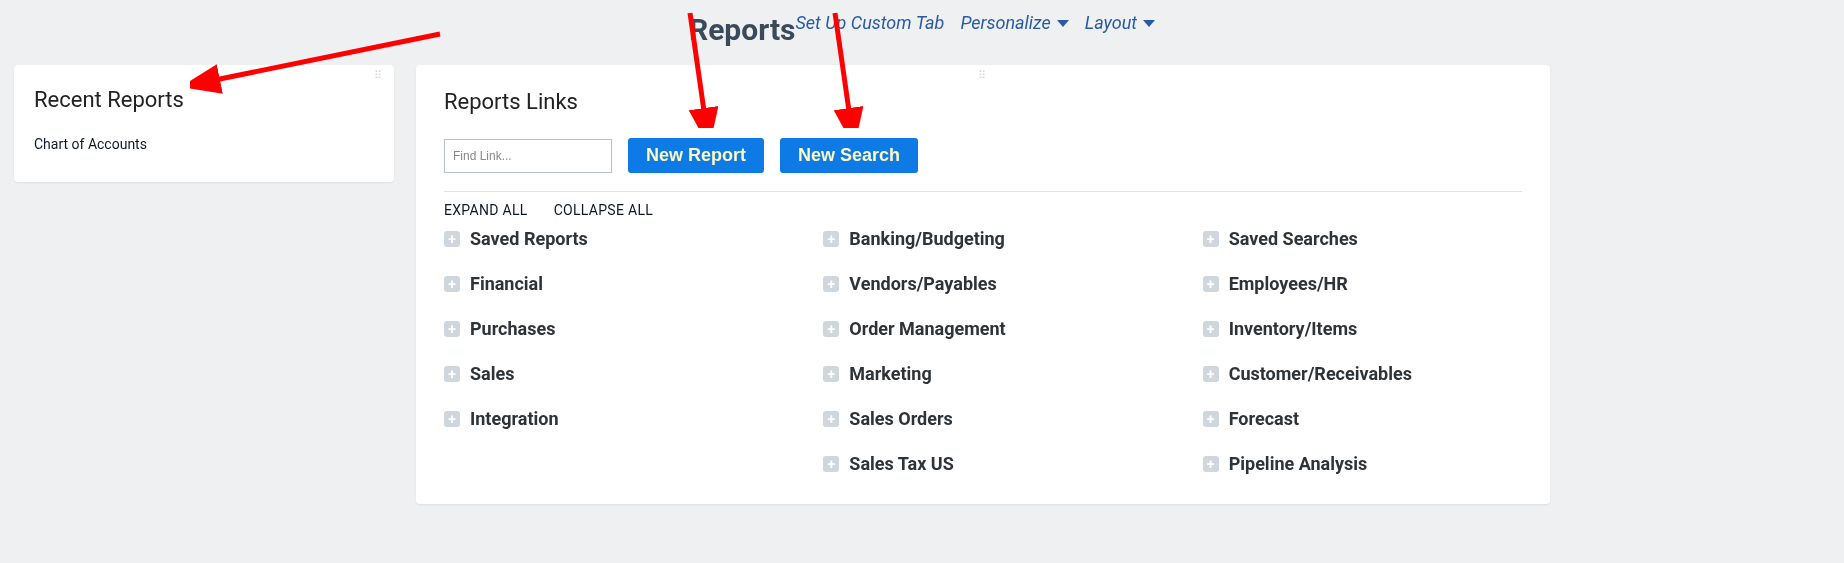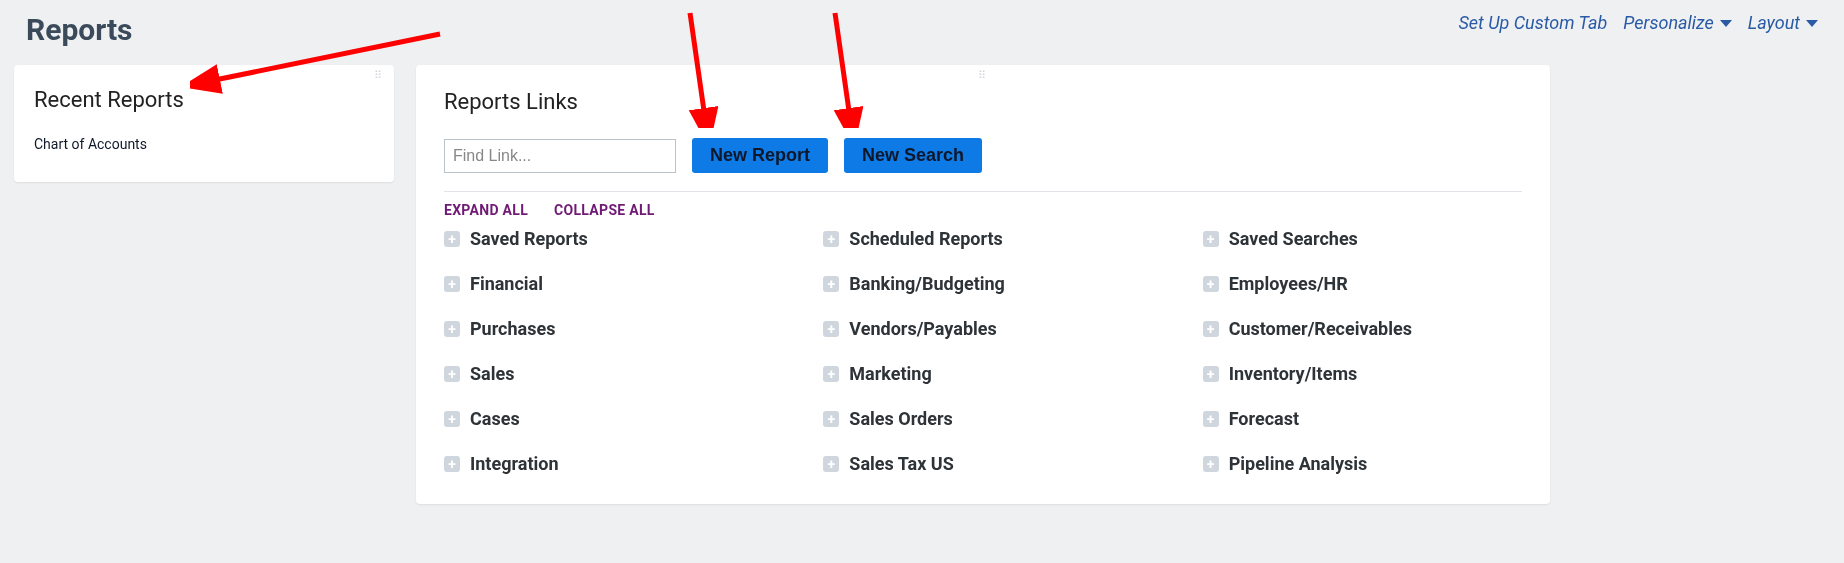"Reports" .top-bar { justify-content: space-between -> center }
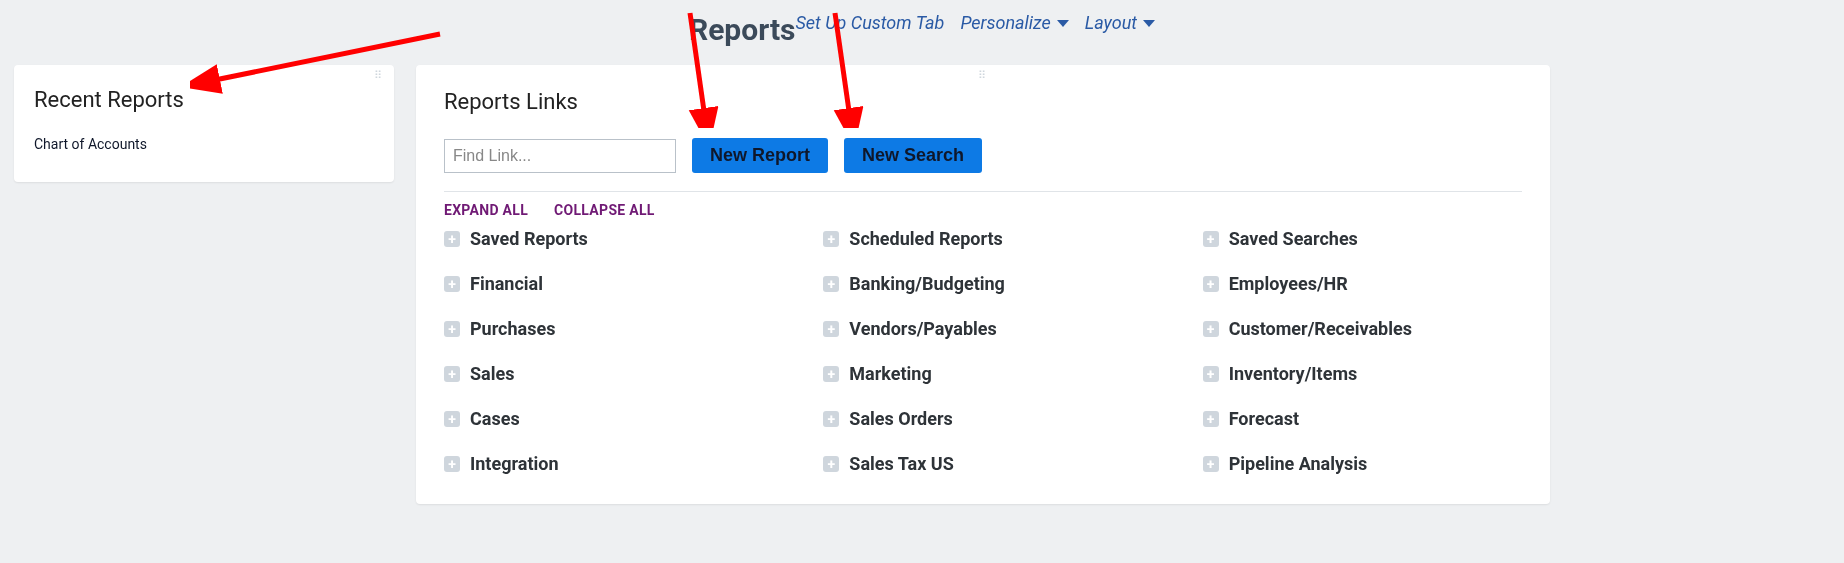"Find Link..." .find-input { font-size: 16px -> 12px; width: 232px -> 168px }
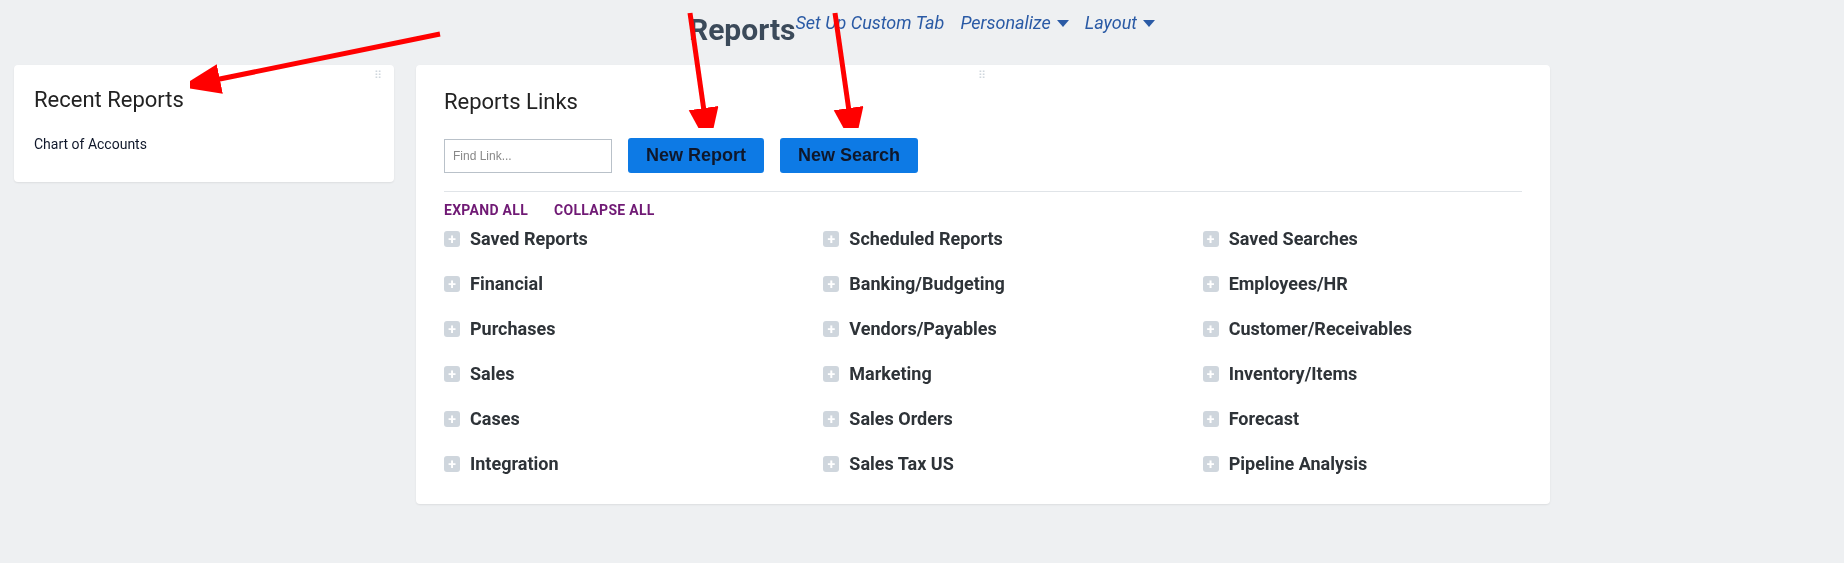"New Report" .btn { color: #0f172a -> #fef9c3 }
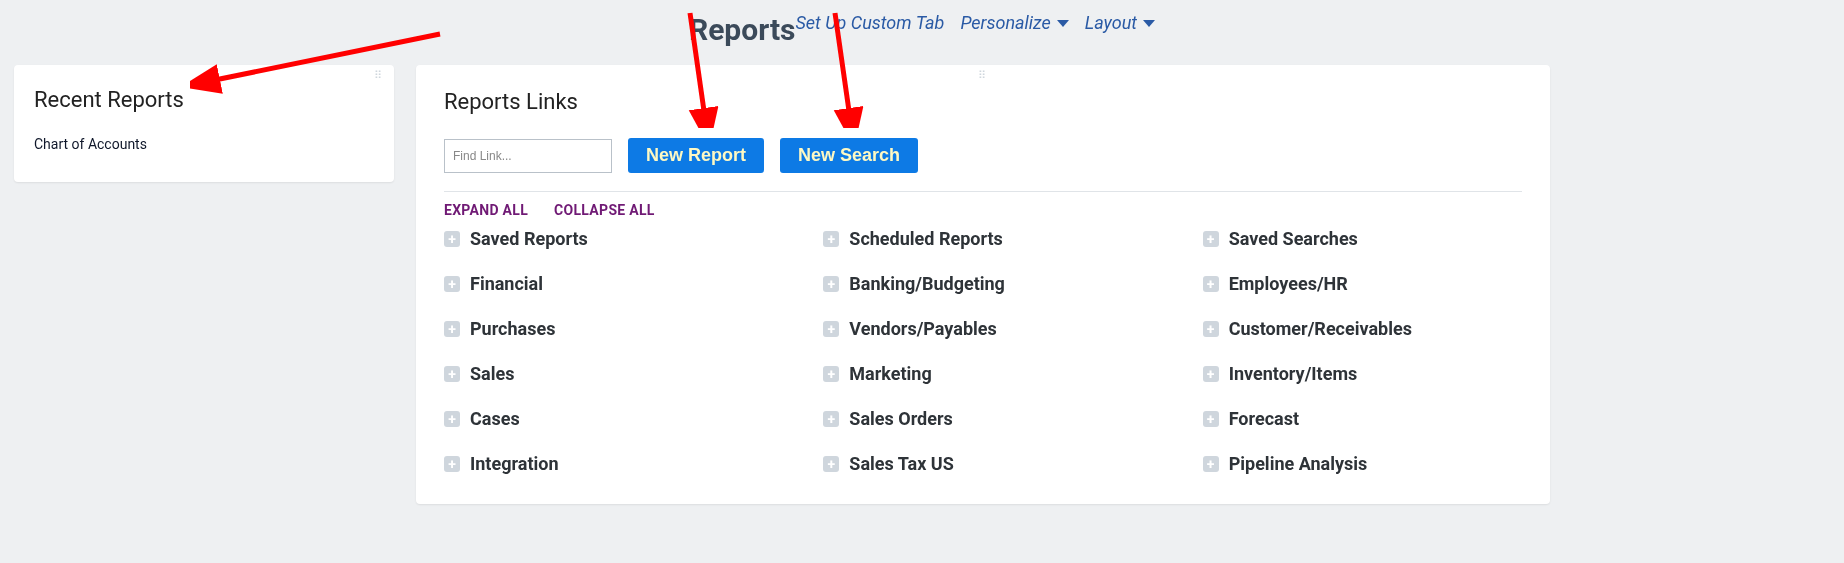"EXPAND ALL" .expand-link { color: #701a75 -> #0f172a; font-weight: bold -> none }
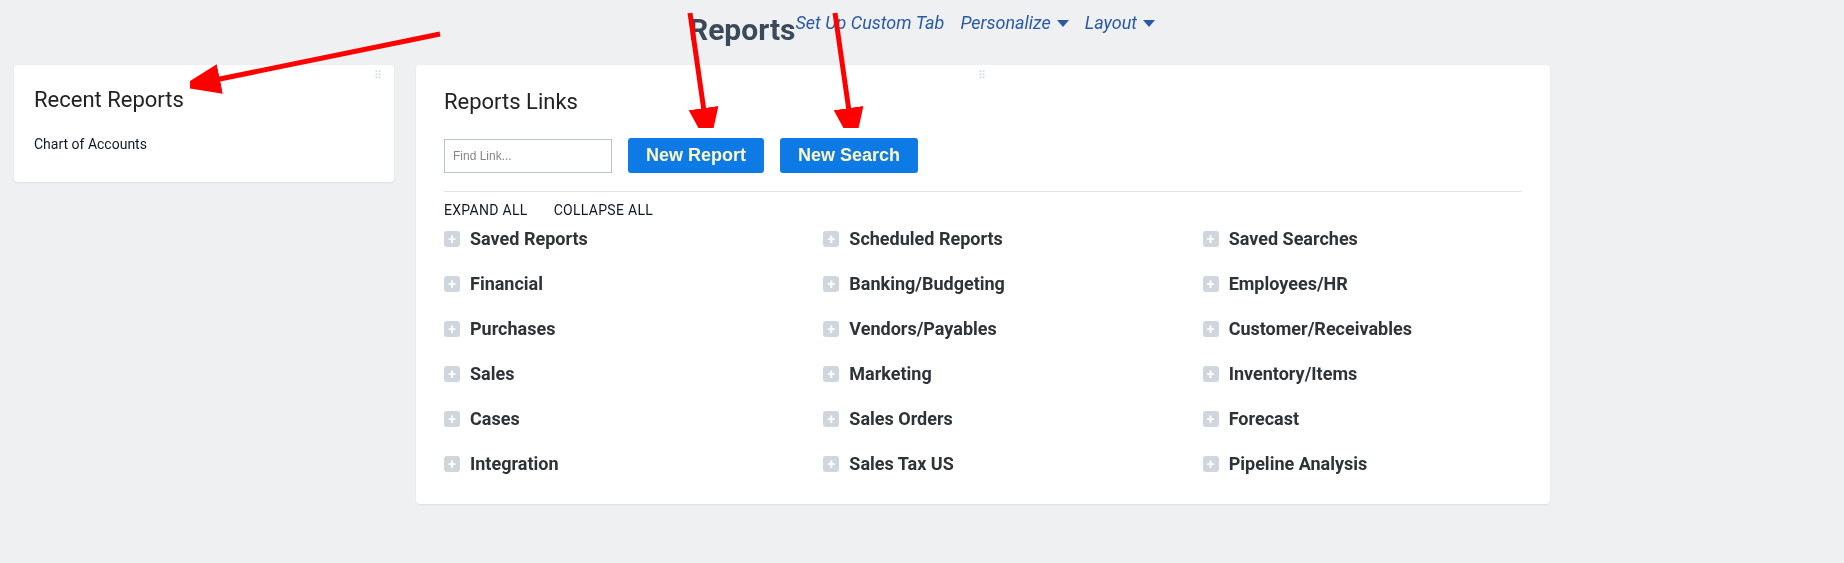"Scheduled Reports" div.cat-item { html: <div> <span></span> <span>Scheduled Reports</span> </div> -> none }
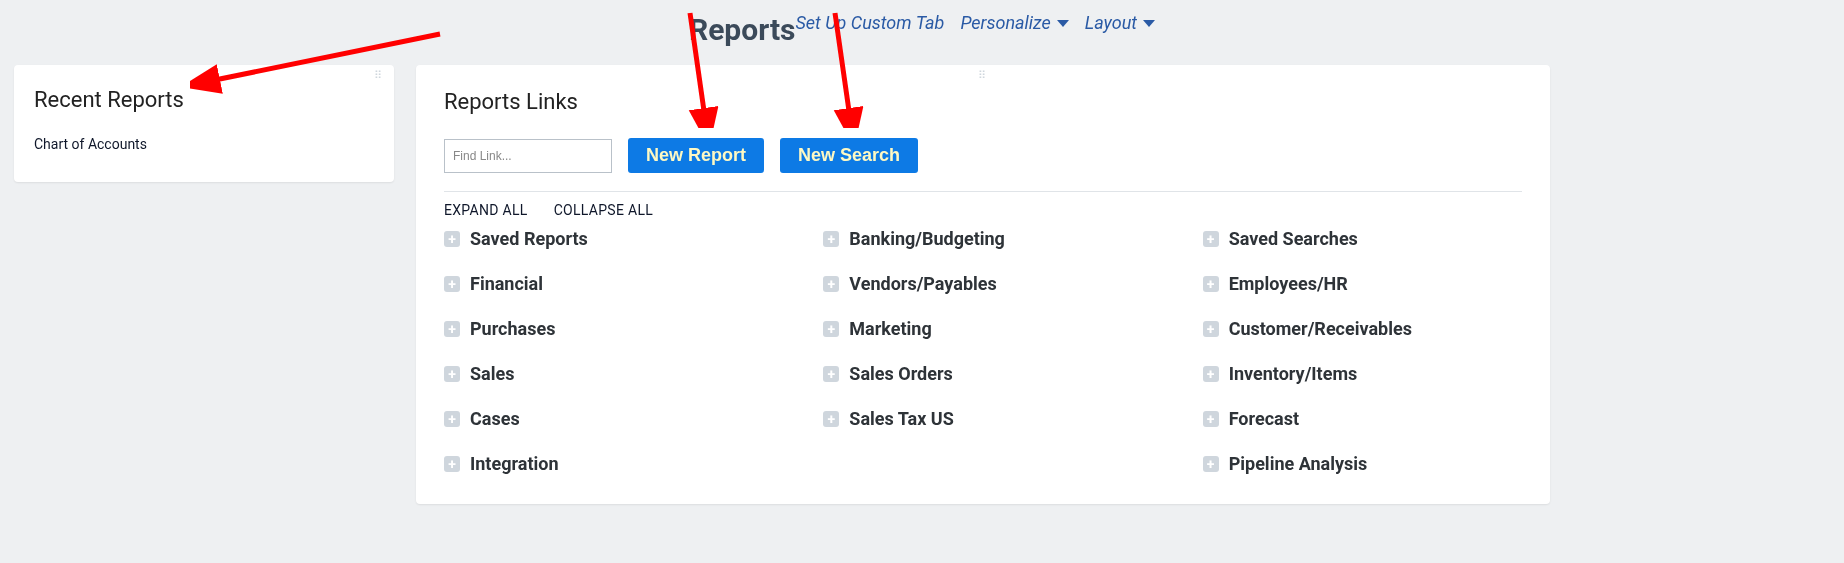"Order Management" div.cat-item { html: none -> <div> <span></span> <span>Order Management</span> </div> }
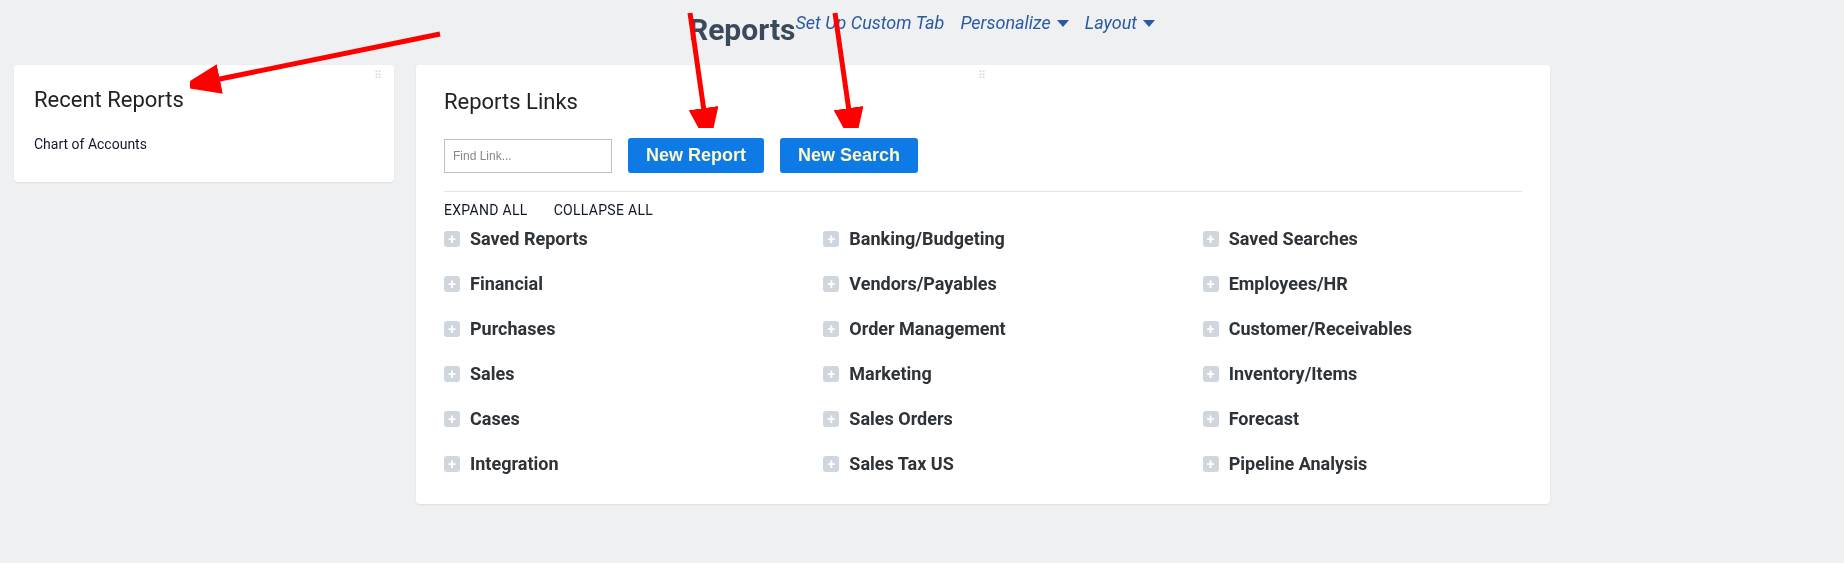"Customer/Receivables" div.cat-item { order: before "Inventory/Items" -> after "Inventory/Items" }
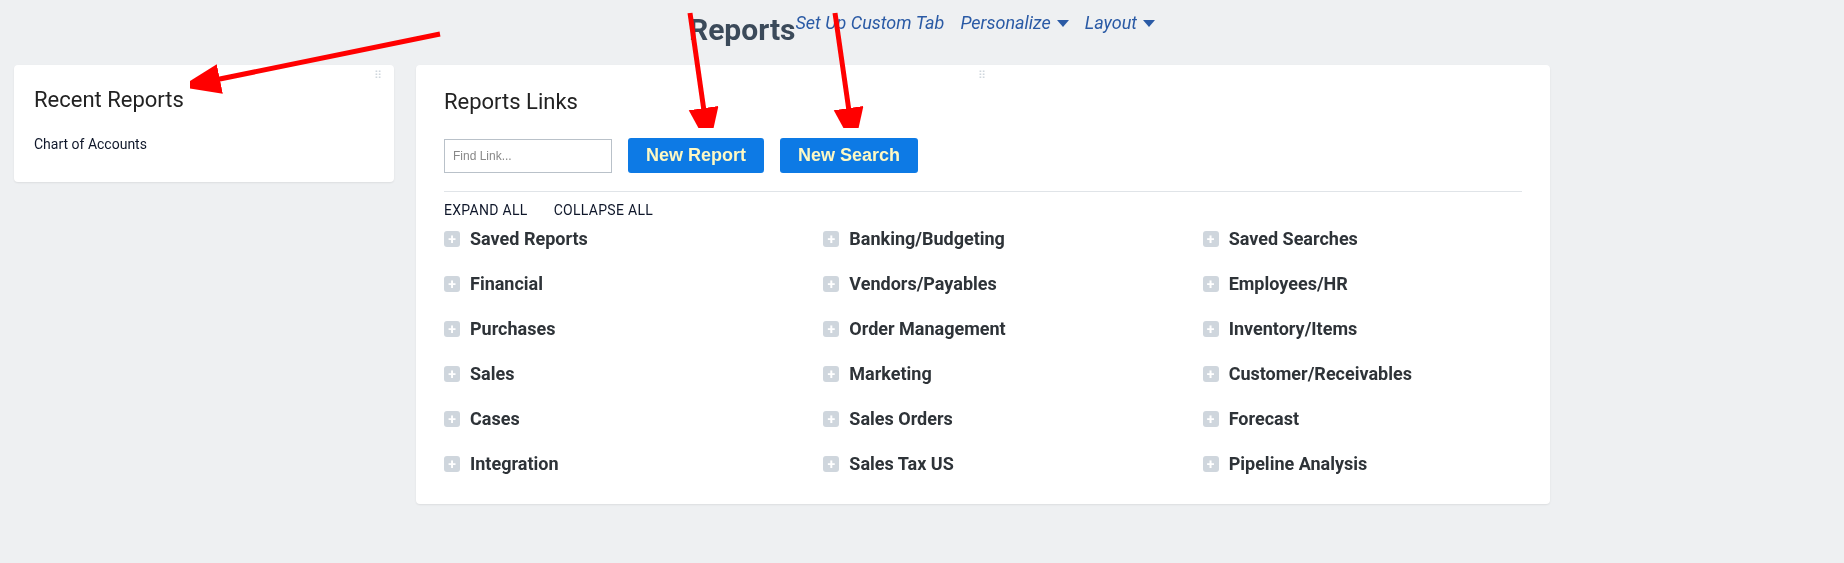"Cases" div.cat-item { html: <div> <span></span> <span>Cases</span> </div> -> none }
